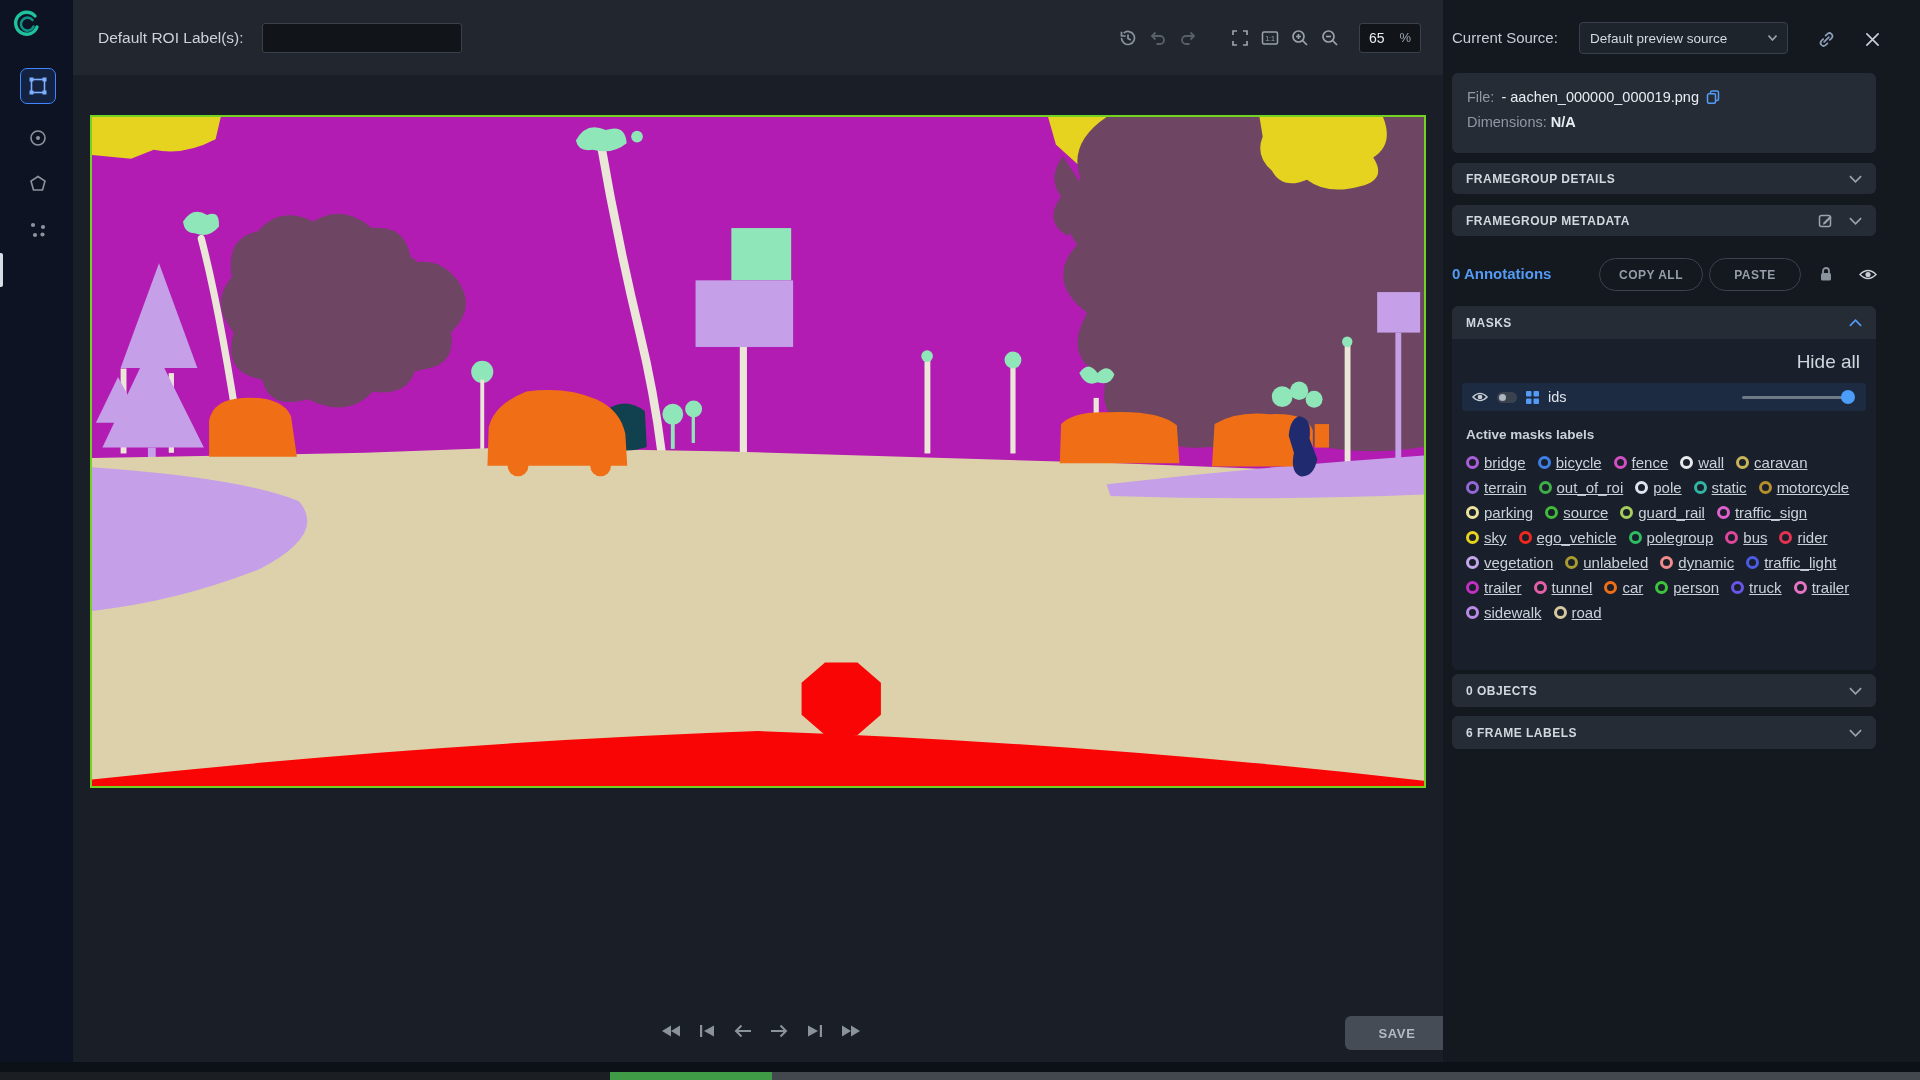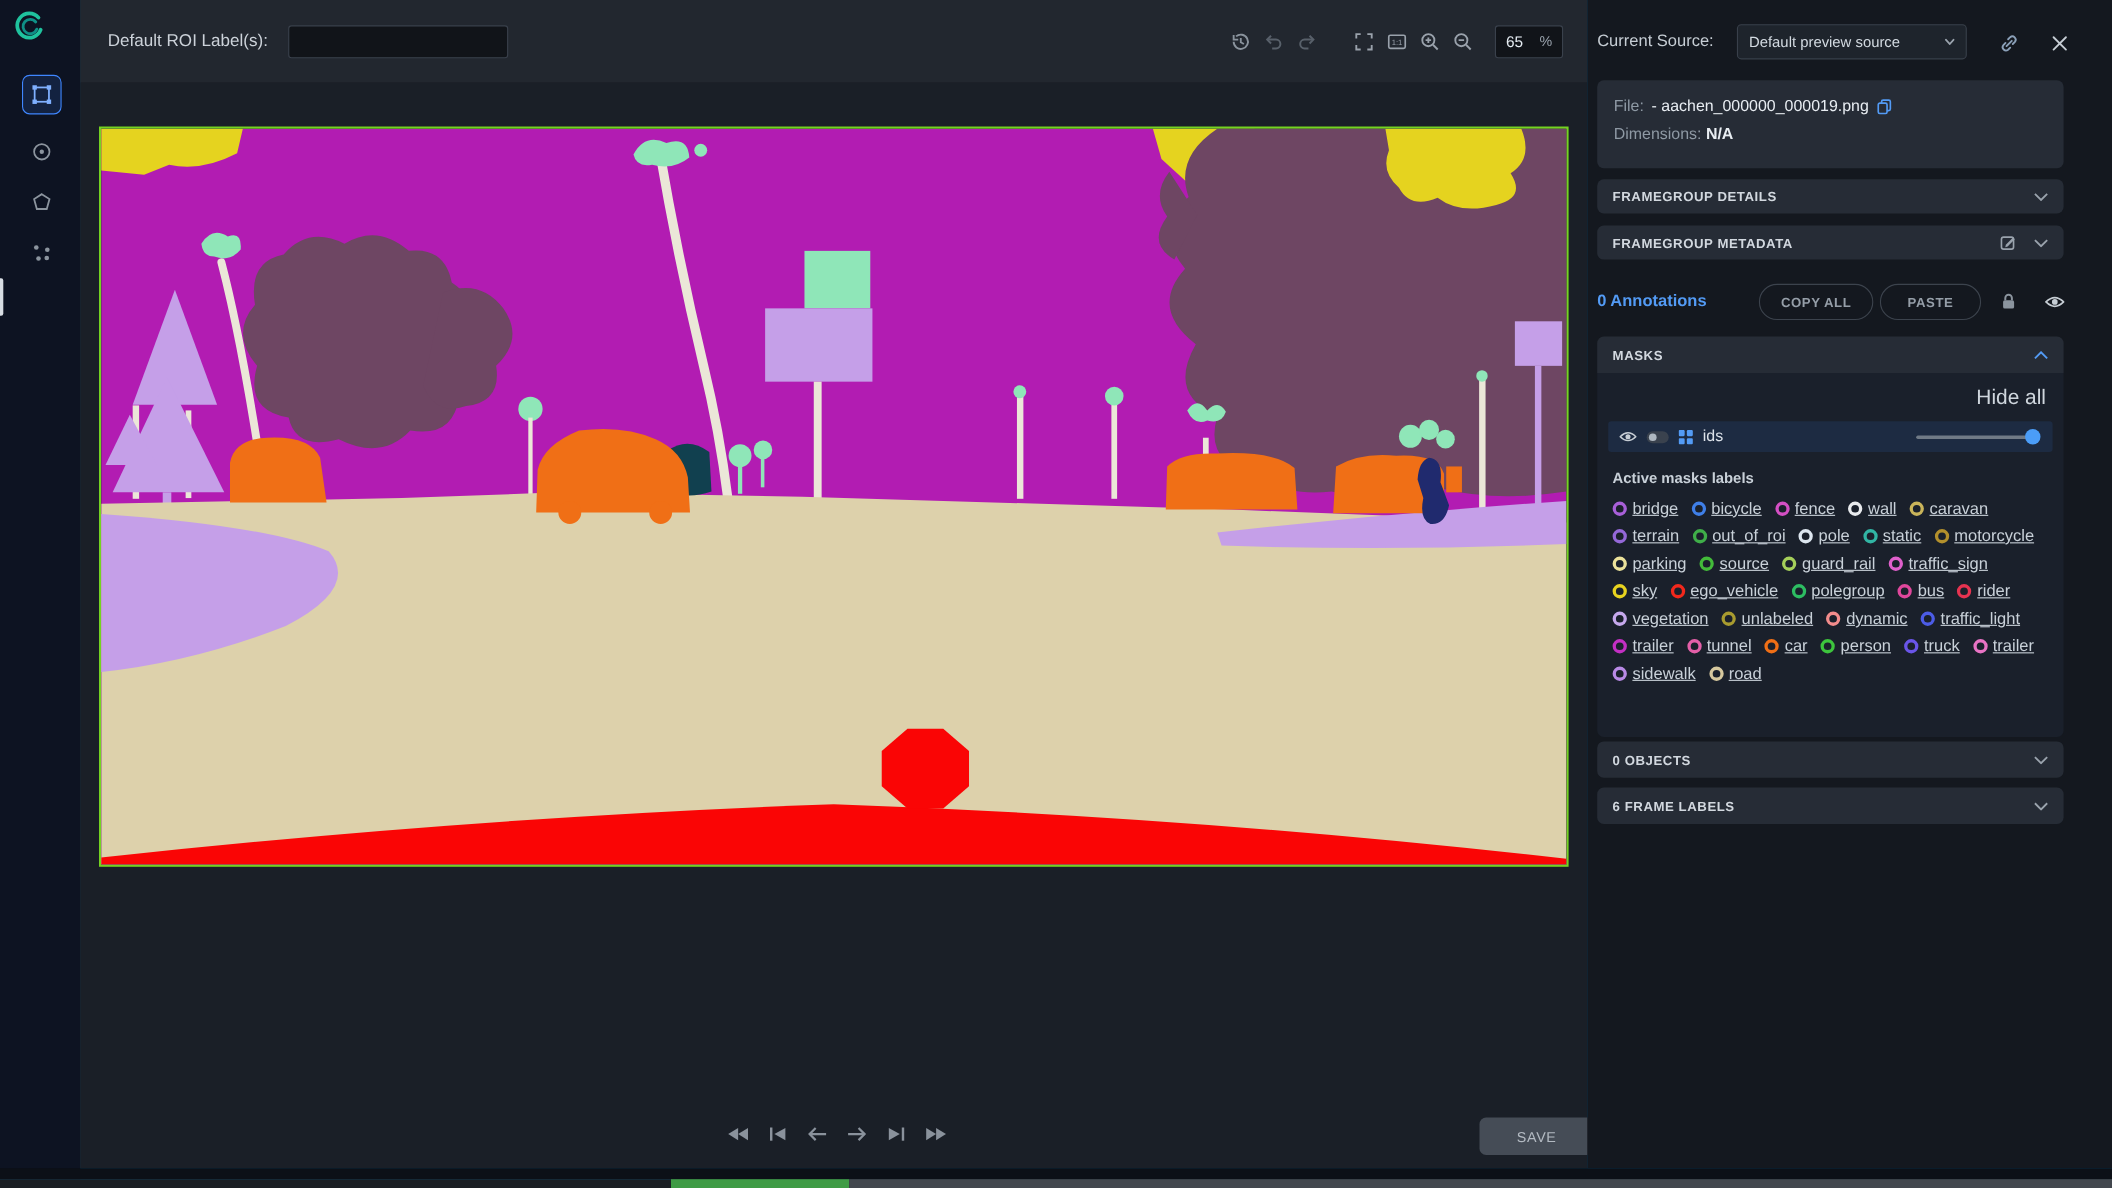"SAVE" .save-btn { font-weight: normal -> bold }
